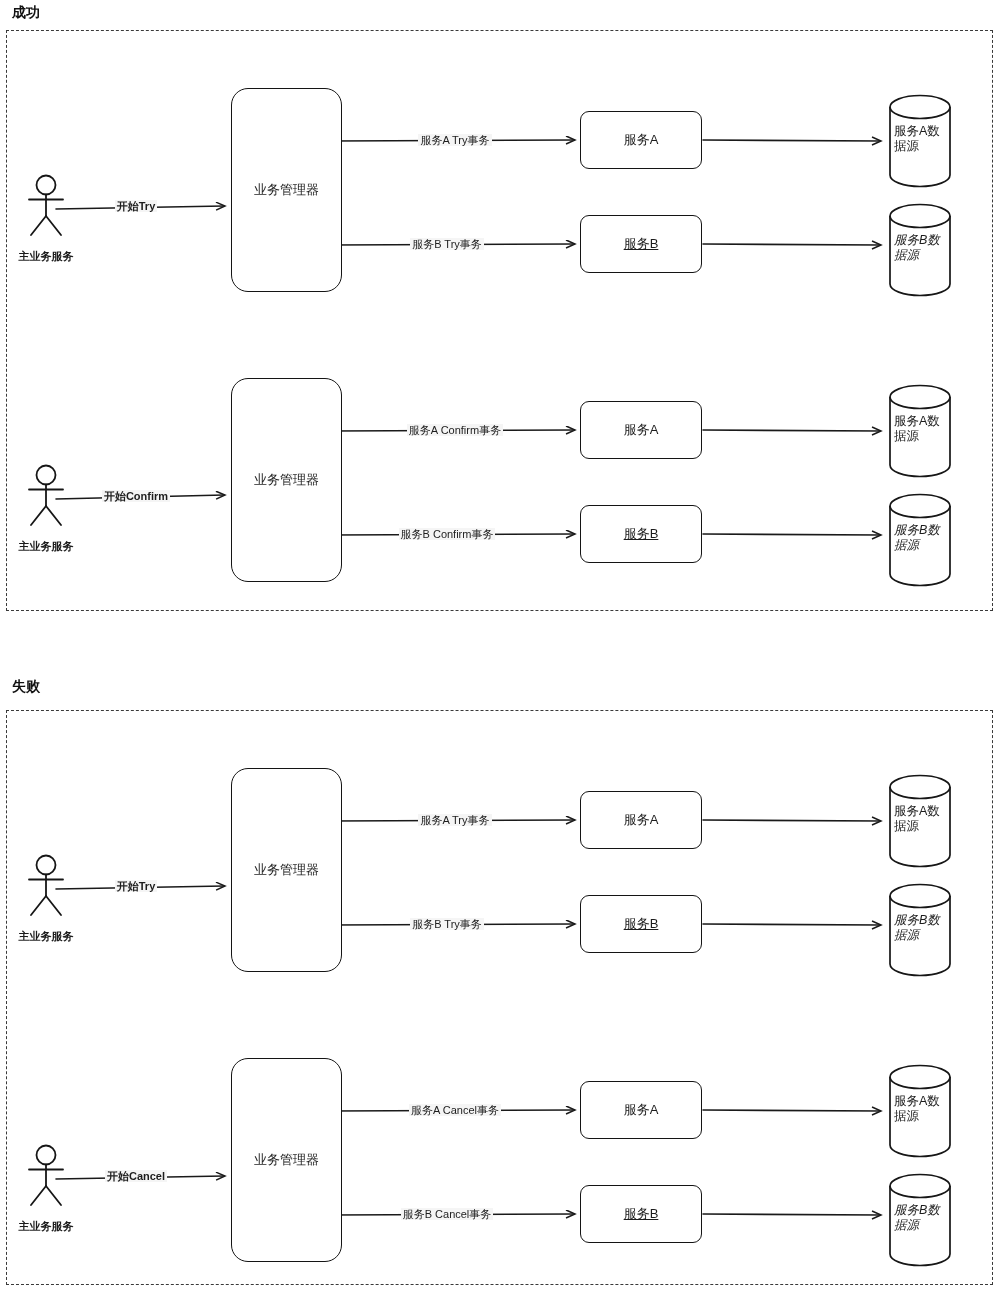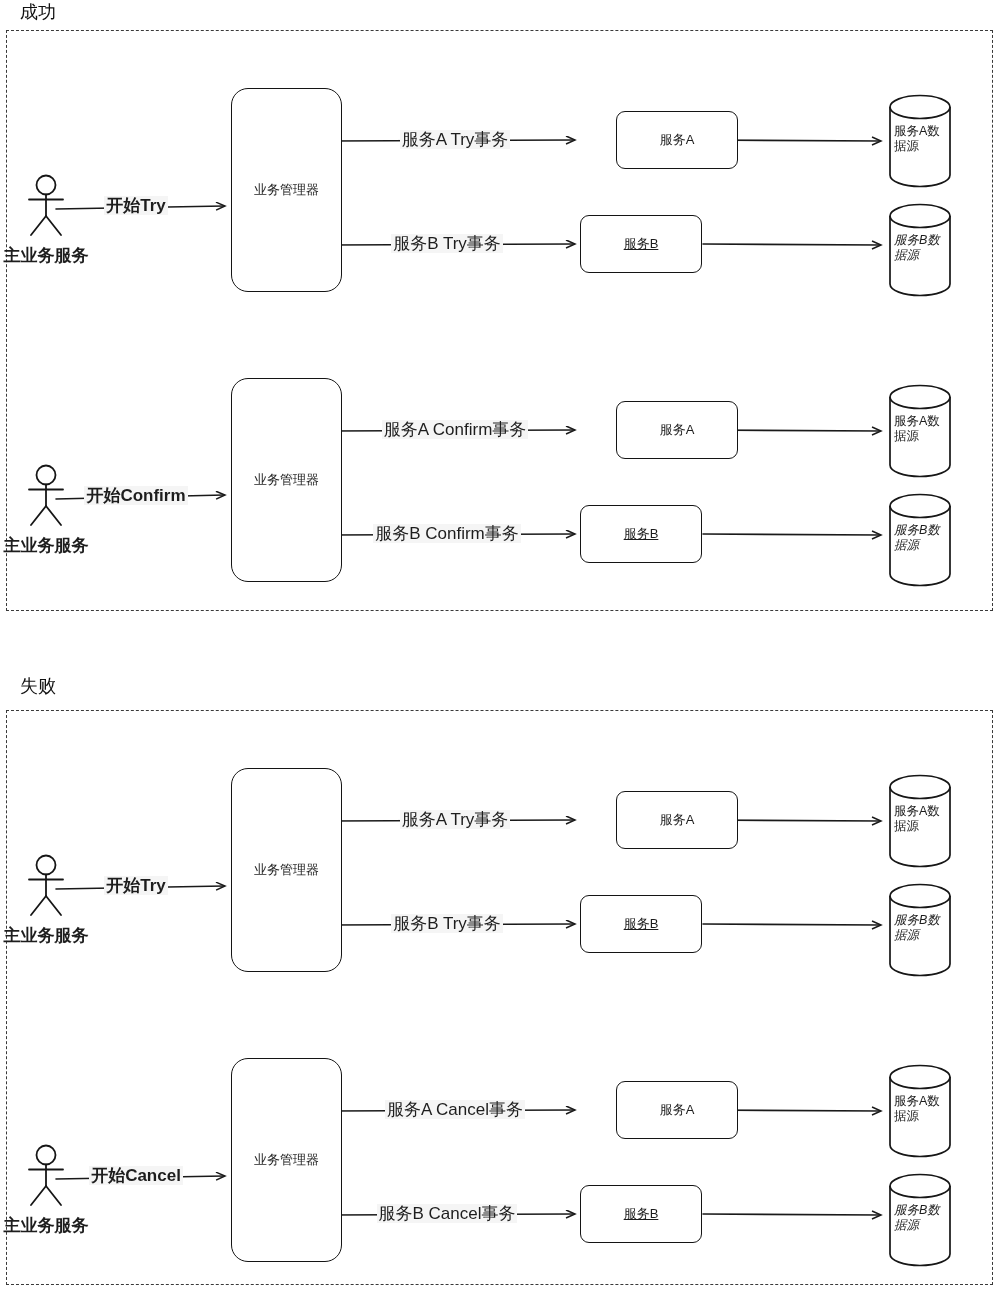"成功" .section-title { font-size: 18px -> 14px; font-weight: 400 -> 700; left: 20px -> 12px }
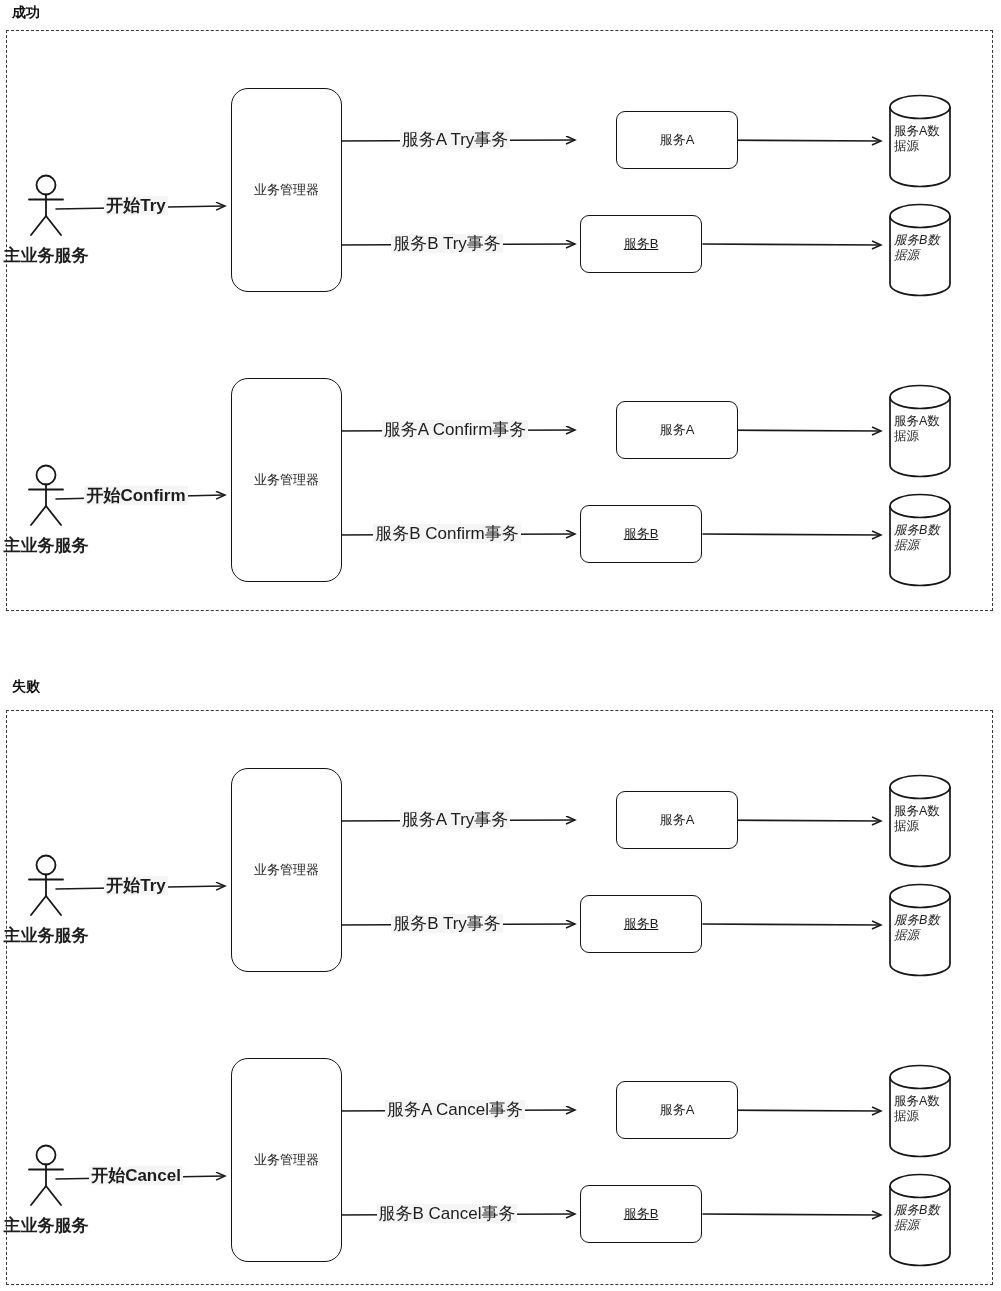"服务A Try事务" .lbl { font-size: 17px -> 11px }
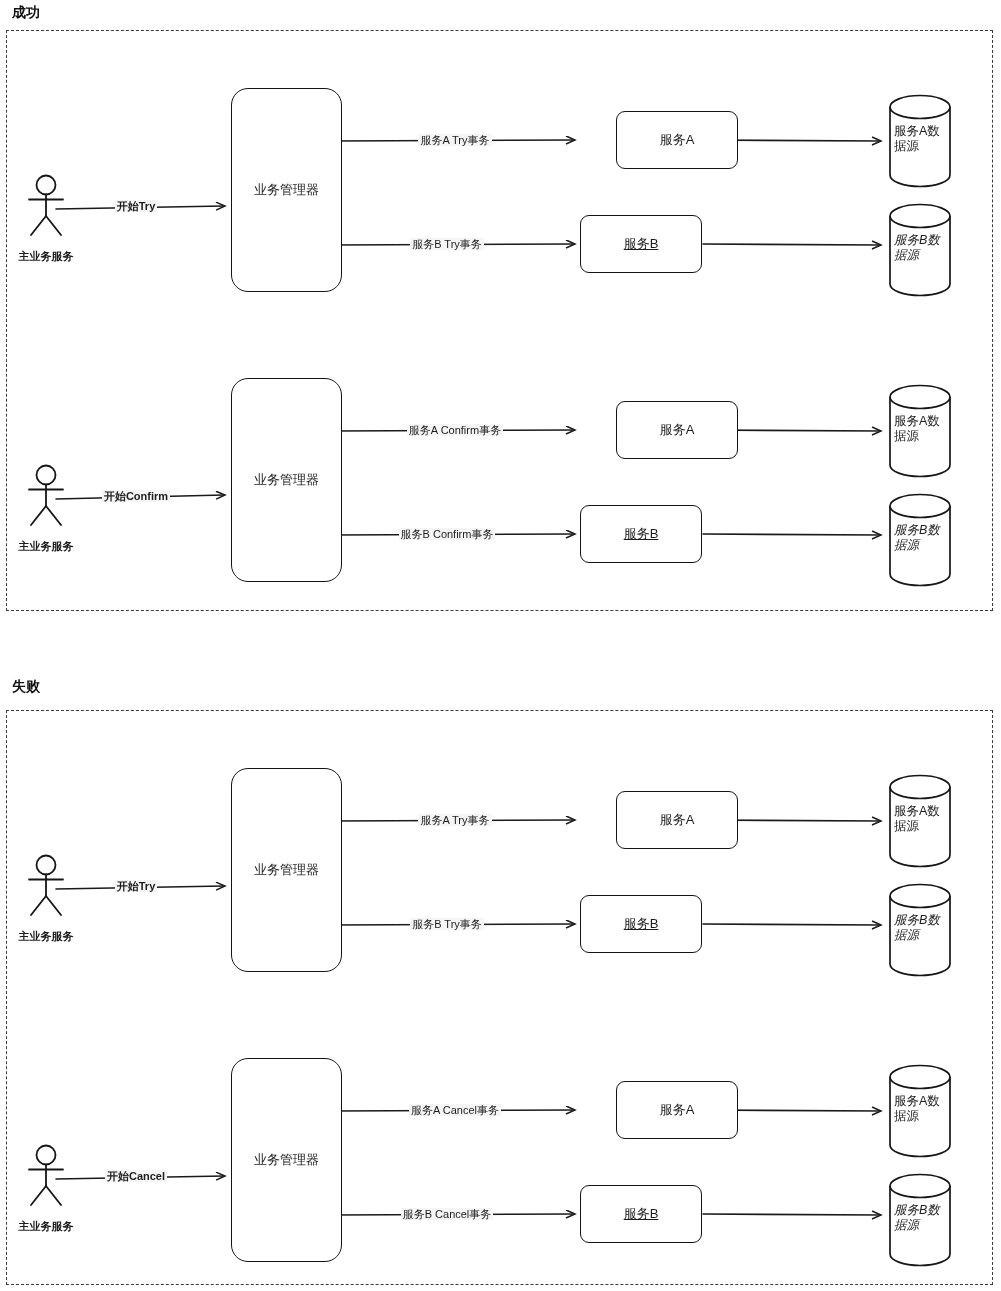"服务A" .service.a { margin-left: 36px -> none }
